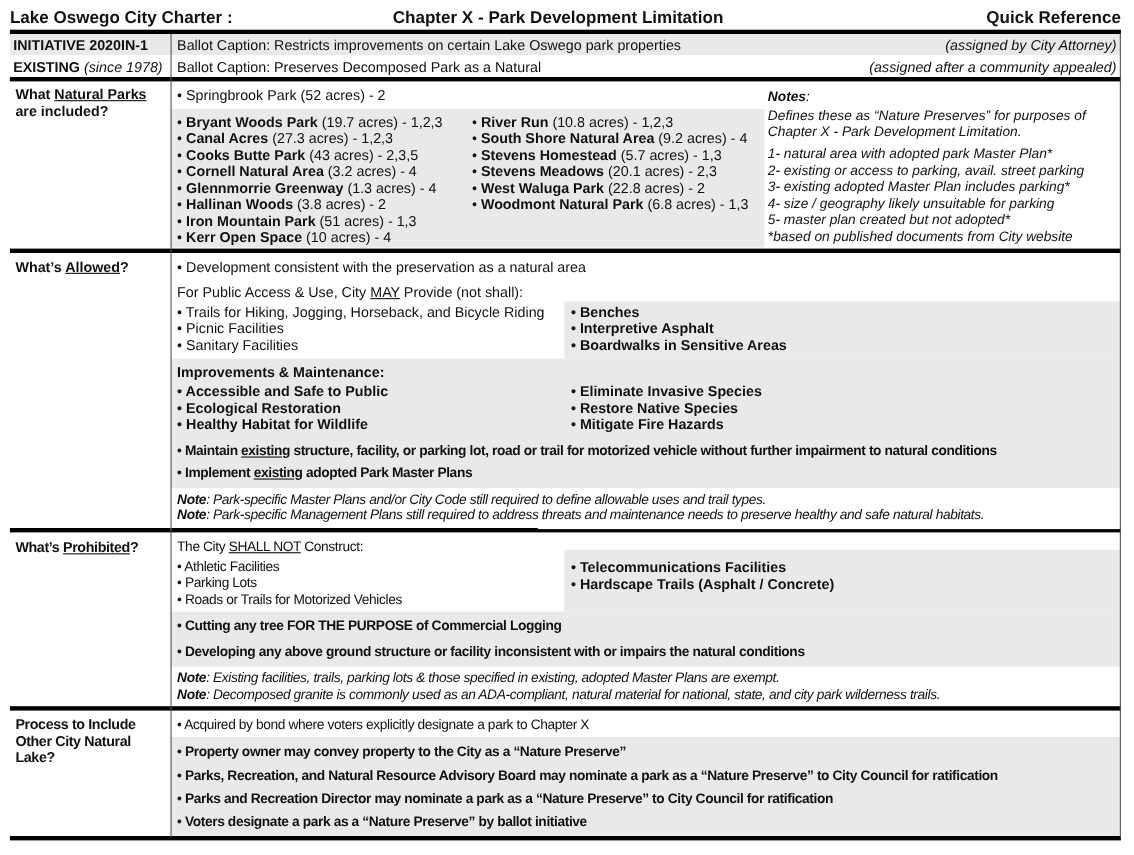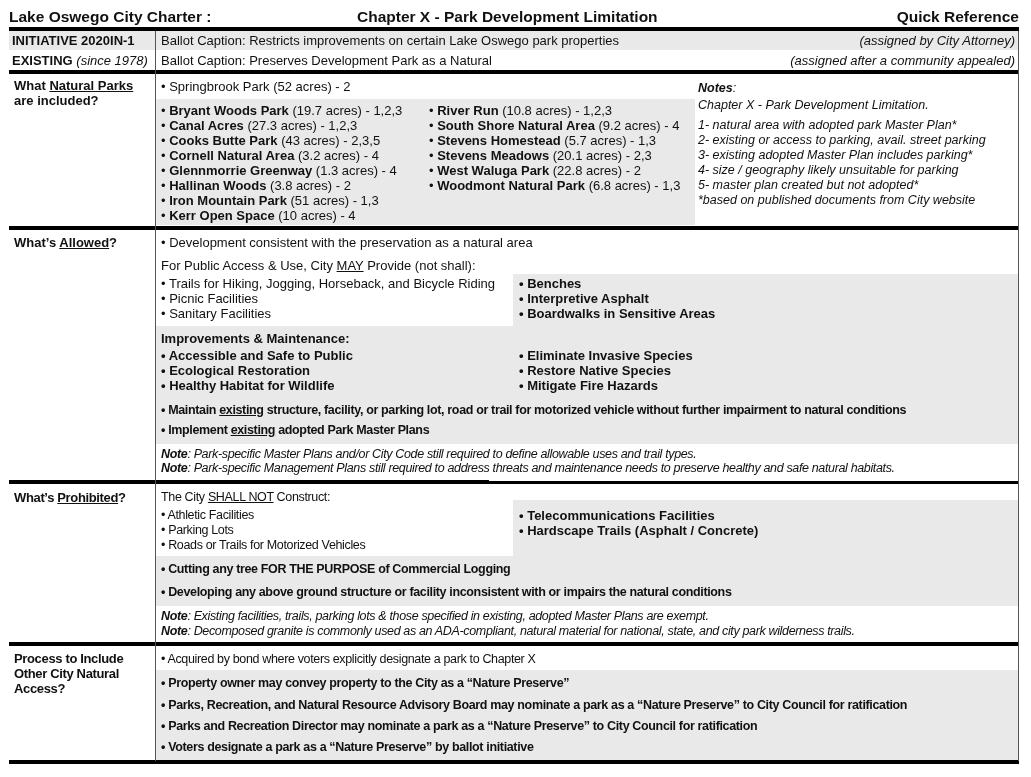"Ballot Caption: Preserves Development" span.line { text: Development -> Decomposed }
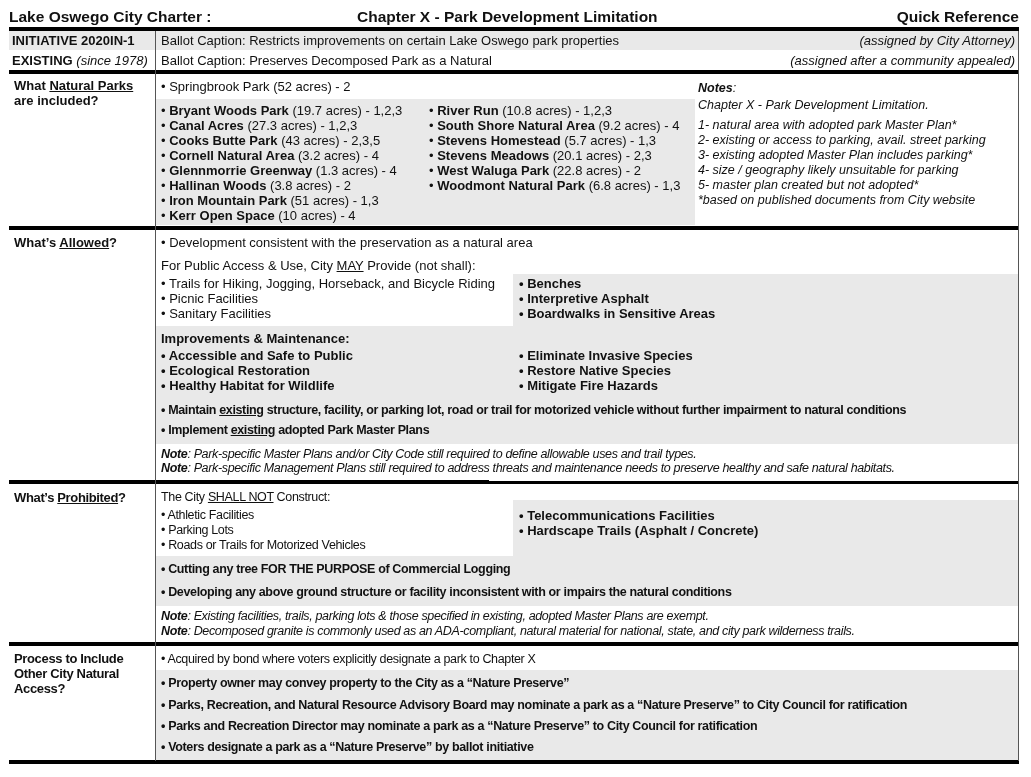"Defines these as “Nature Preserves”" div.n { html: none -> <div>Defines these as “Nature Preserves” for purposes of</div> }
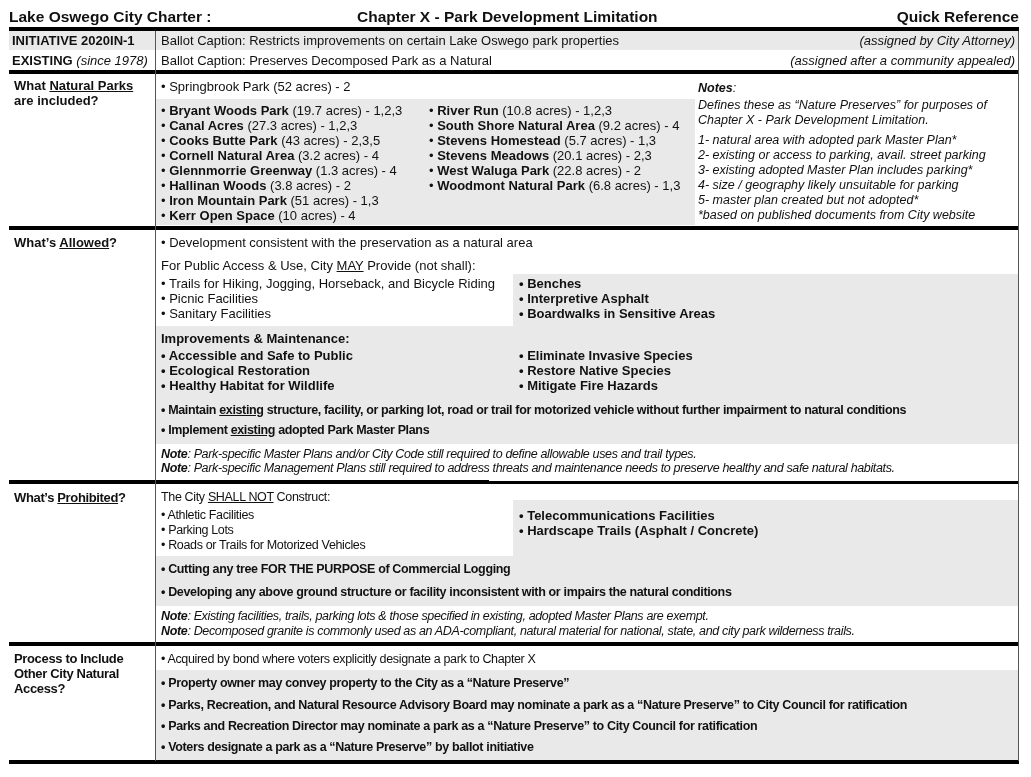"Access?" div { text: Access -> Lake }
